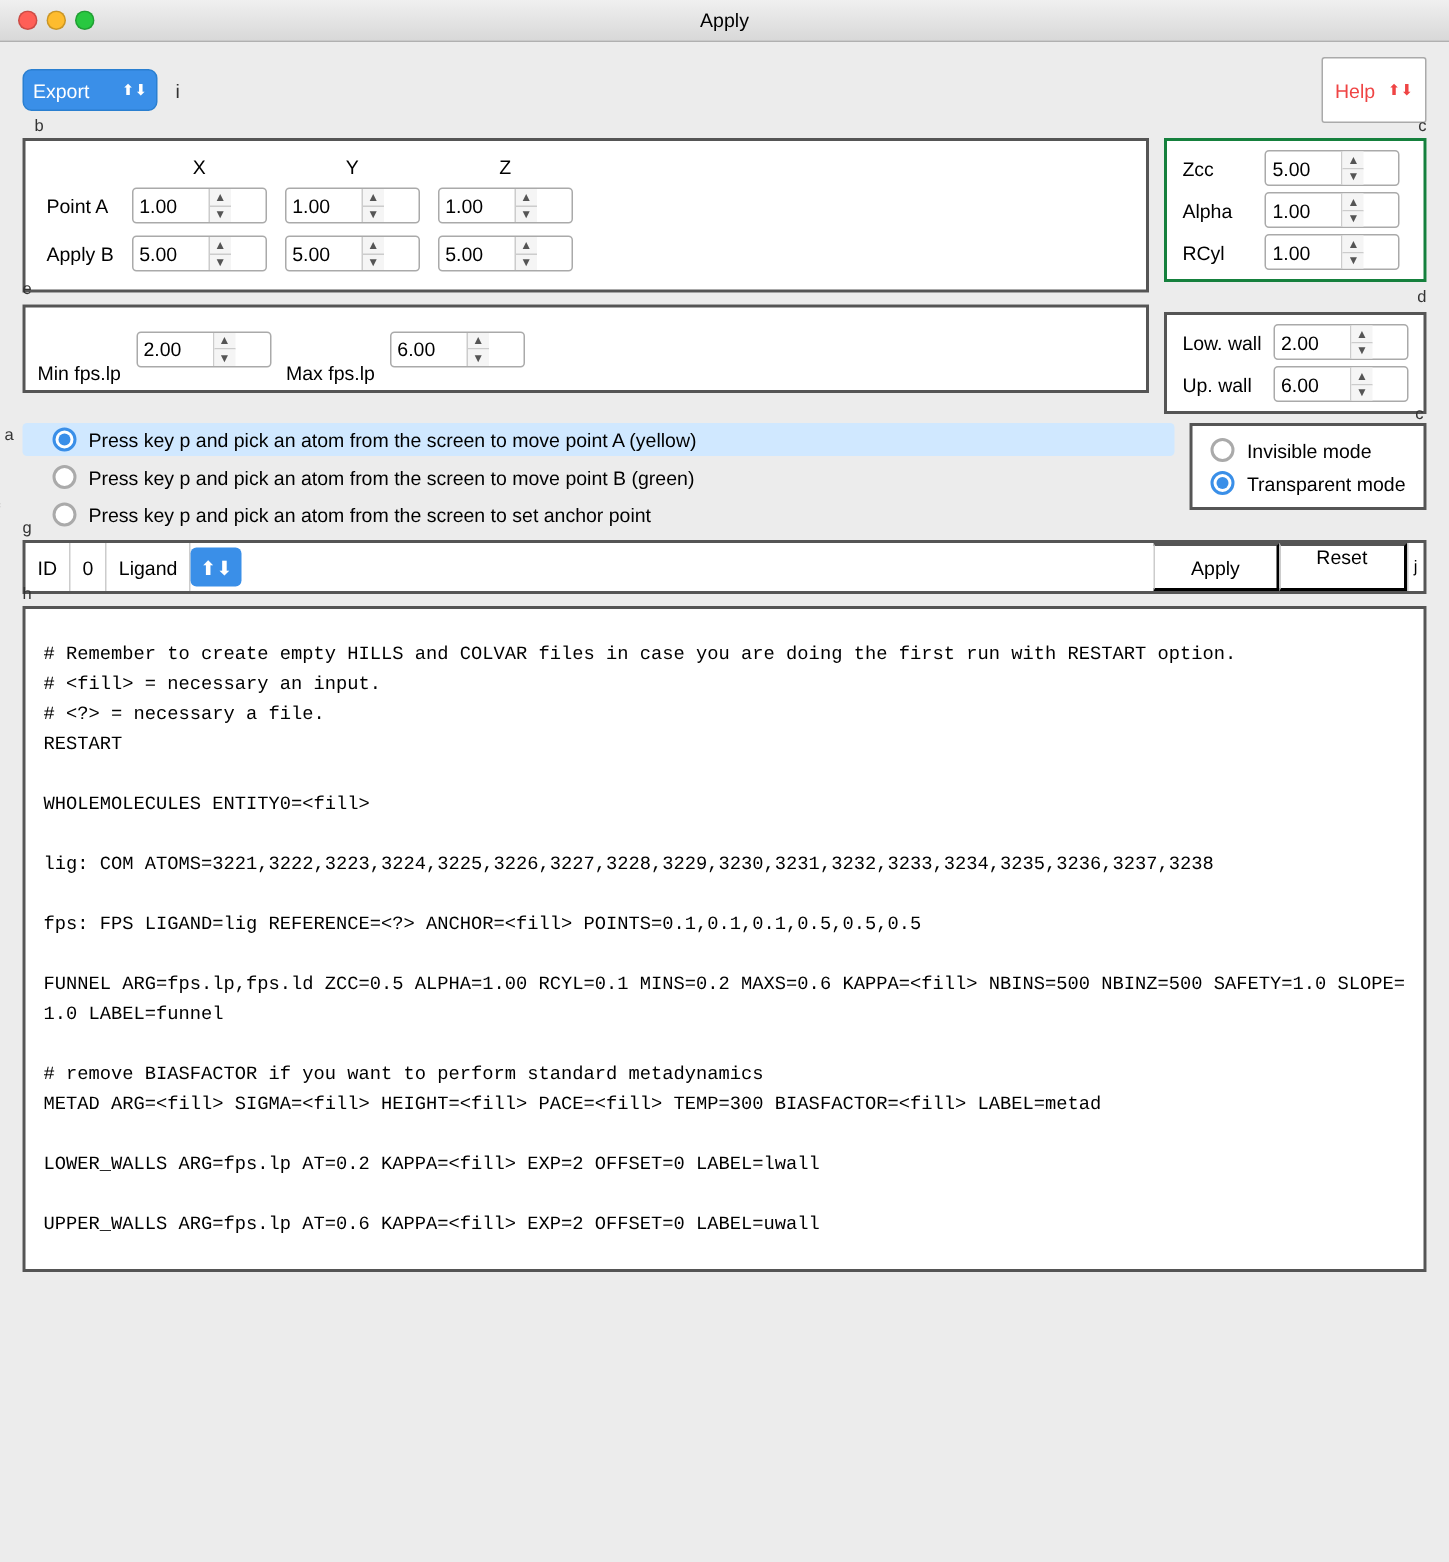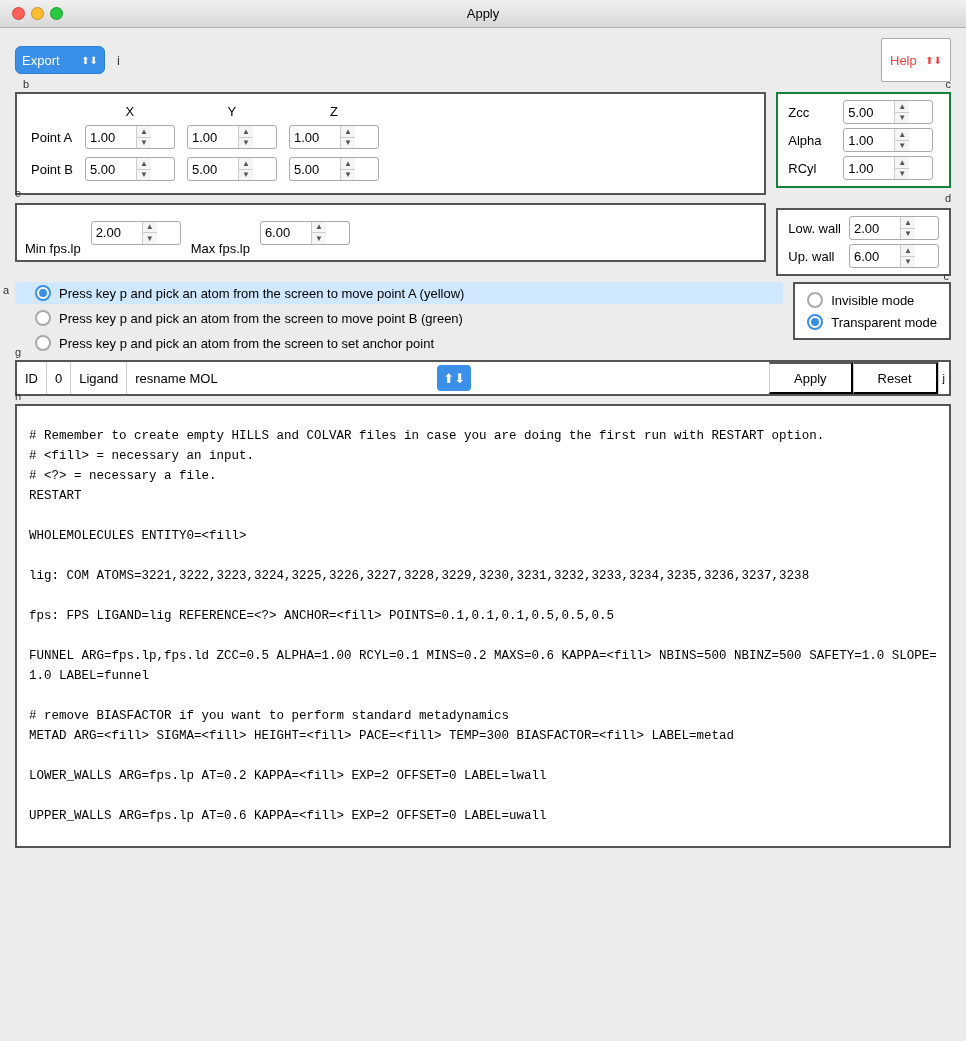"Point B" td.label-cell { text: Point -> Apply }
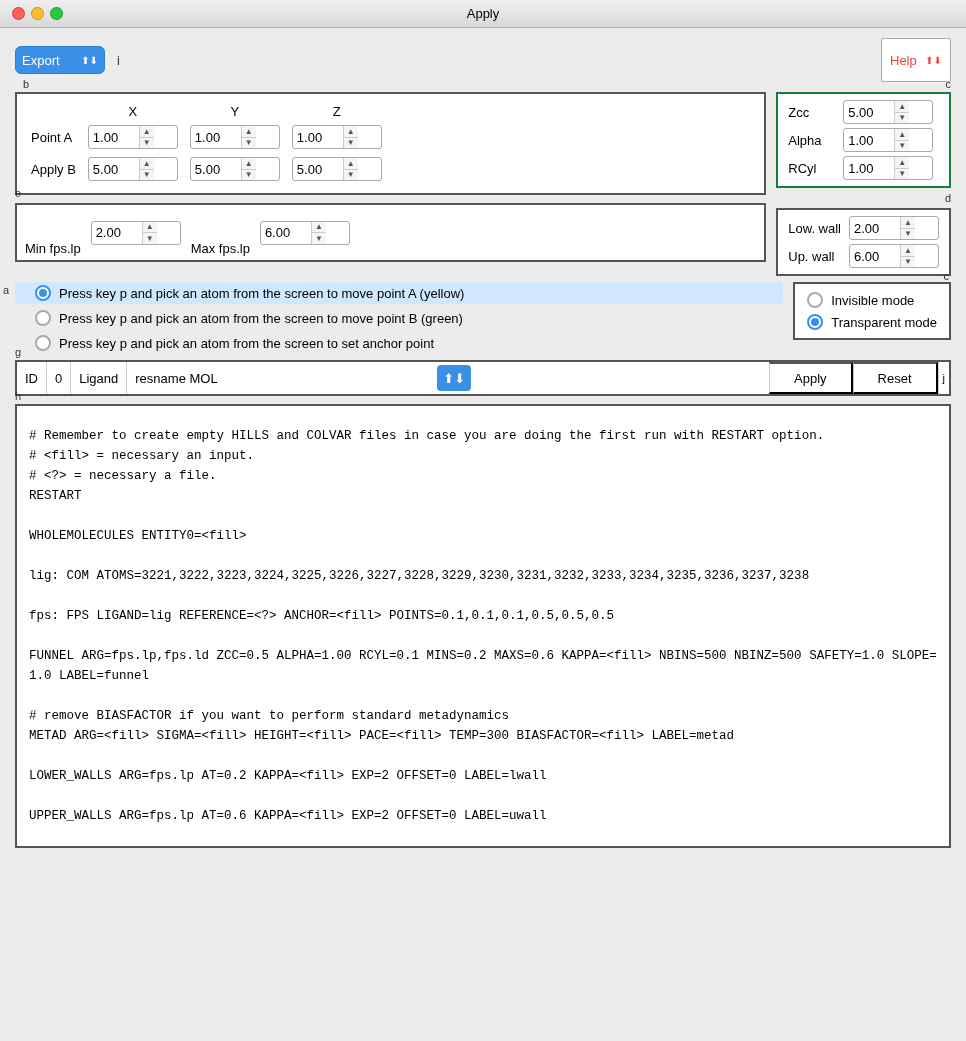"resname MOL" span.resname-val { html: <span>resname MOL</span> -> none }
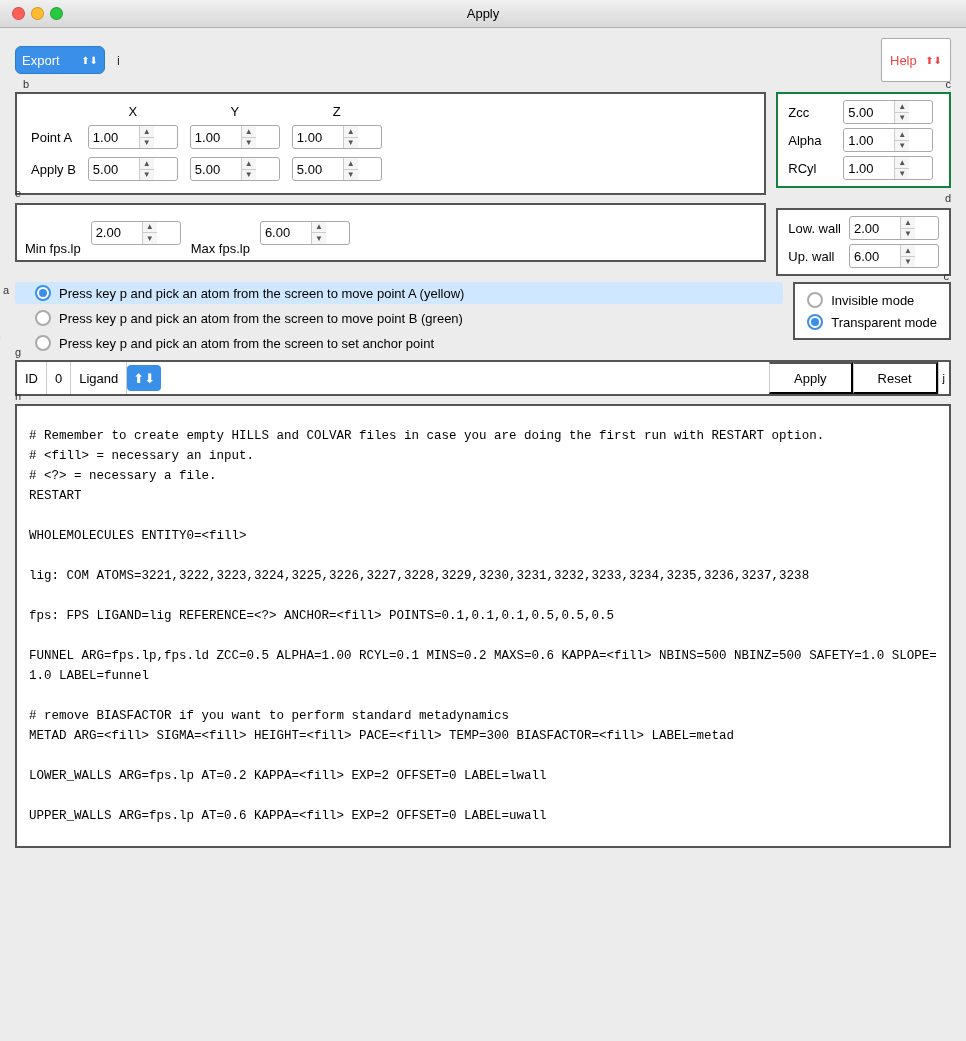"Reset" .ligand-bar .reset-btn { align-items: center -> flex-start }
